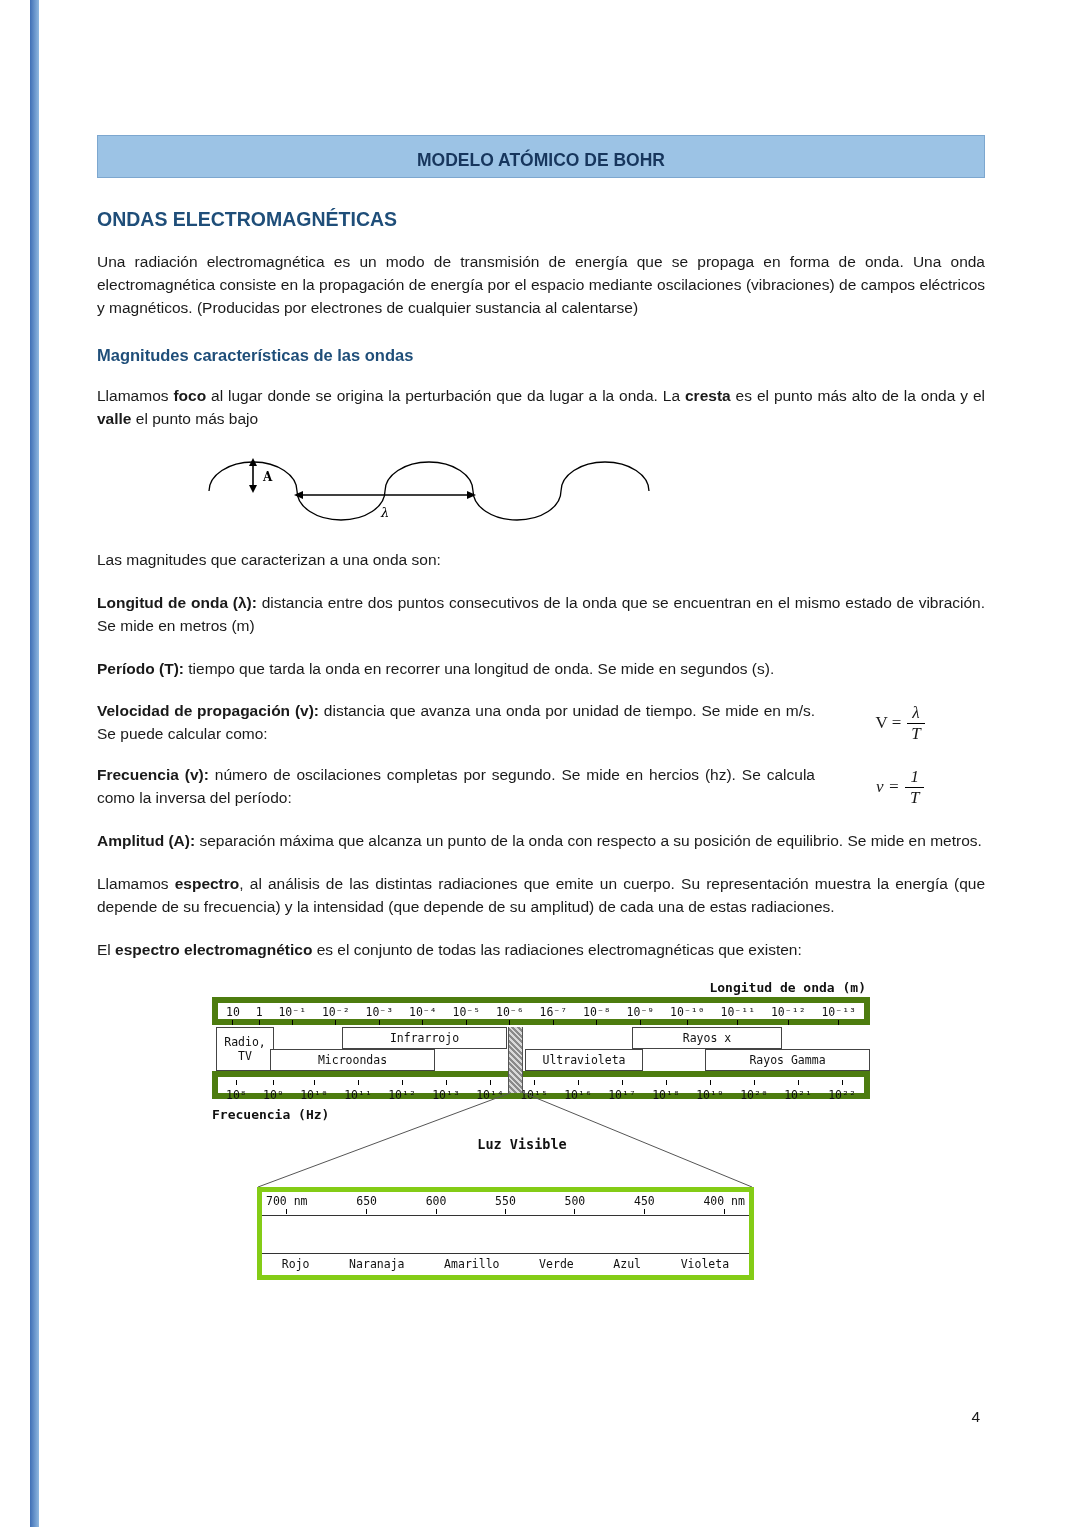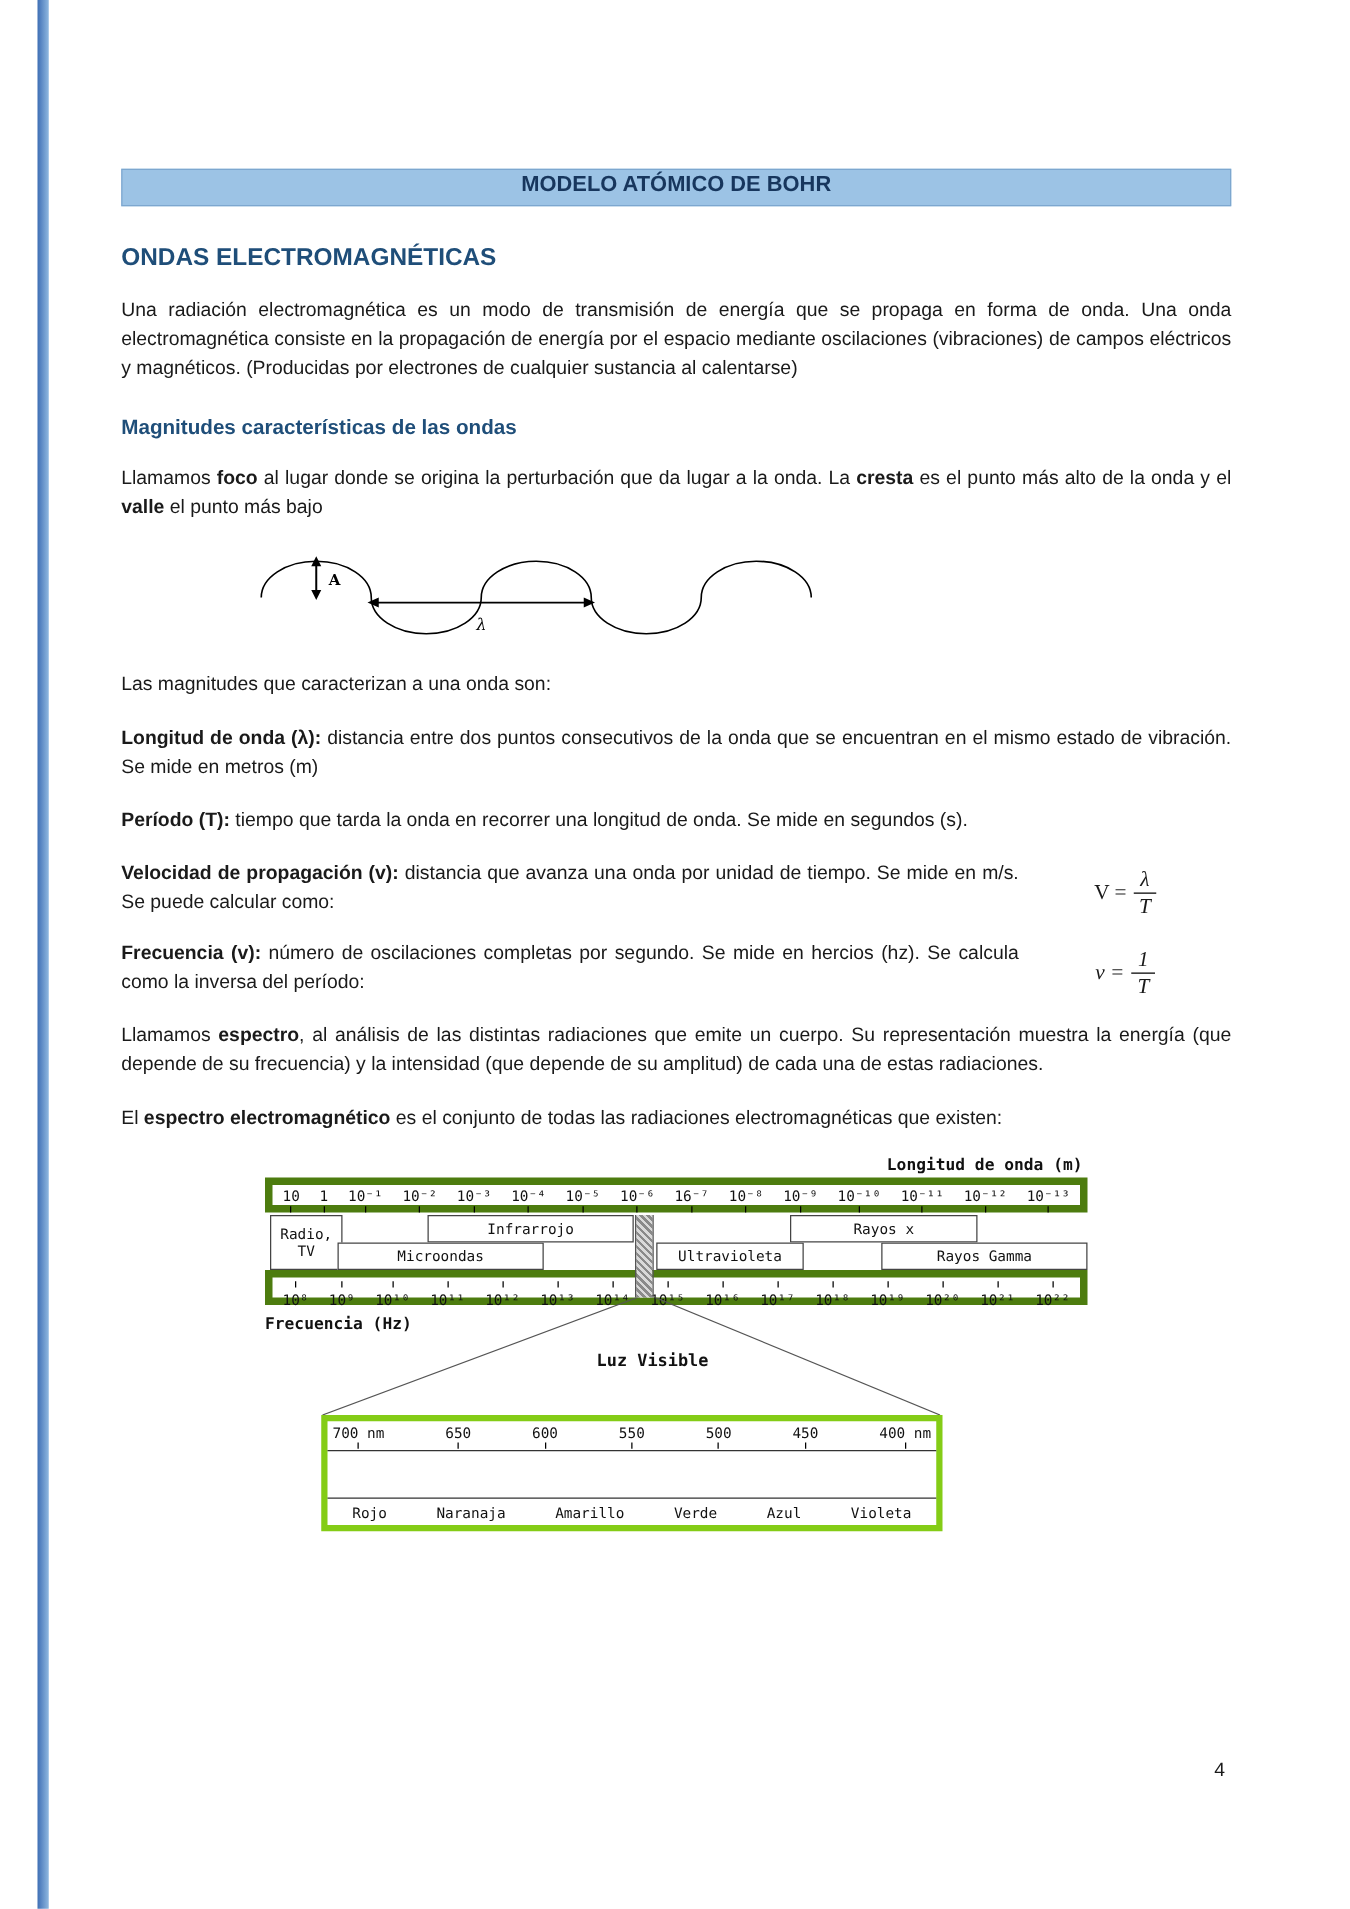"MODELO ATÓMICO DE BOHR" .header-band { padding: 1px 0 6px 0 -> 14px 0 6px 0 }
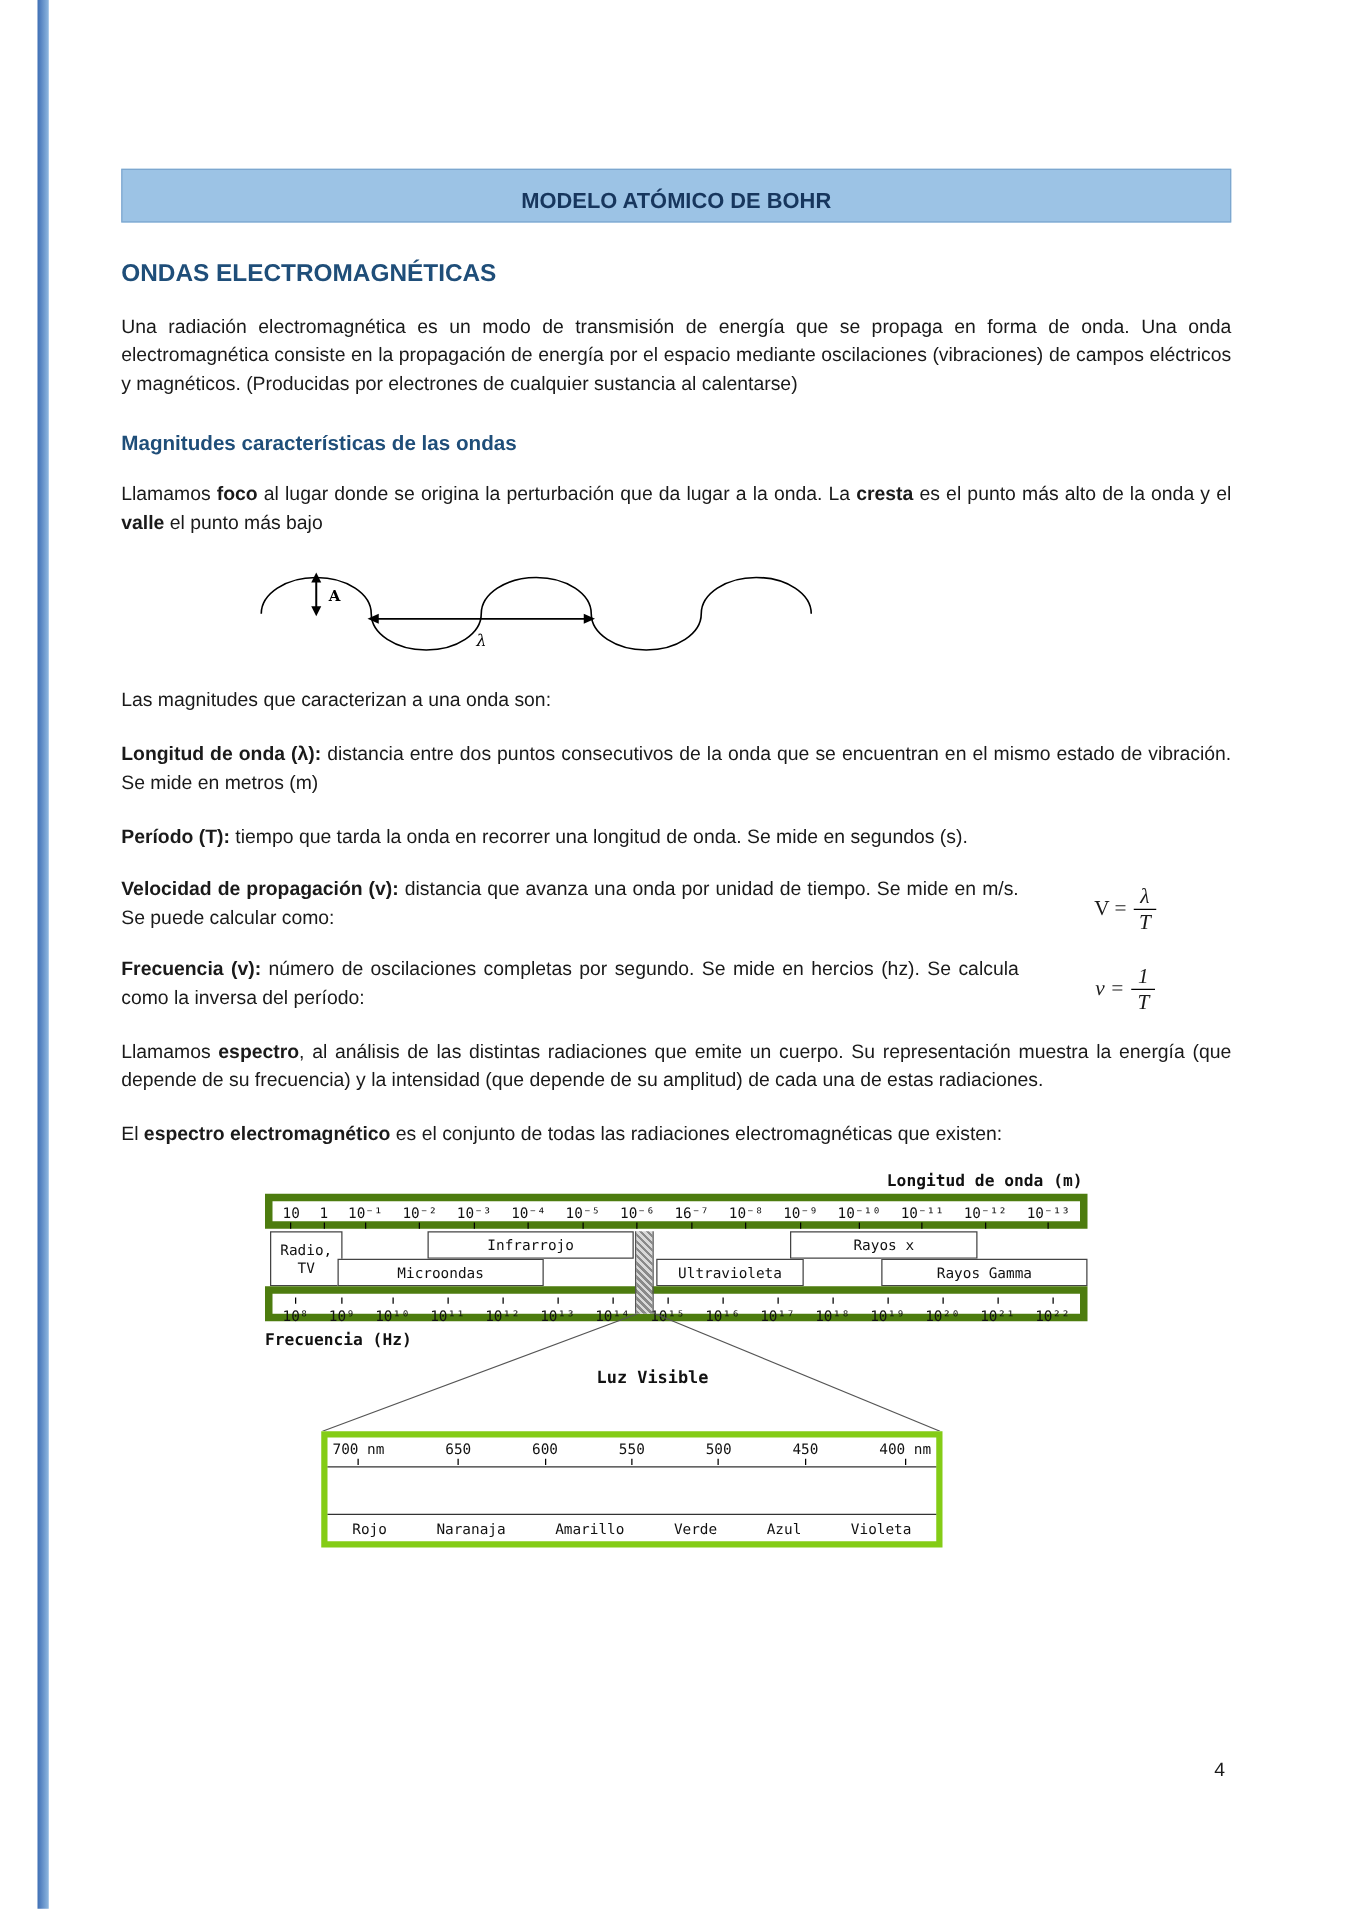"Velocidad de propagación (v): distancia" .para-formula-row { align-items: flex-end -> center }
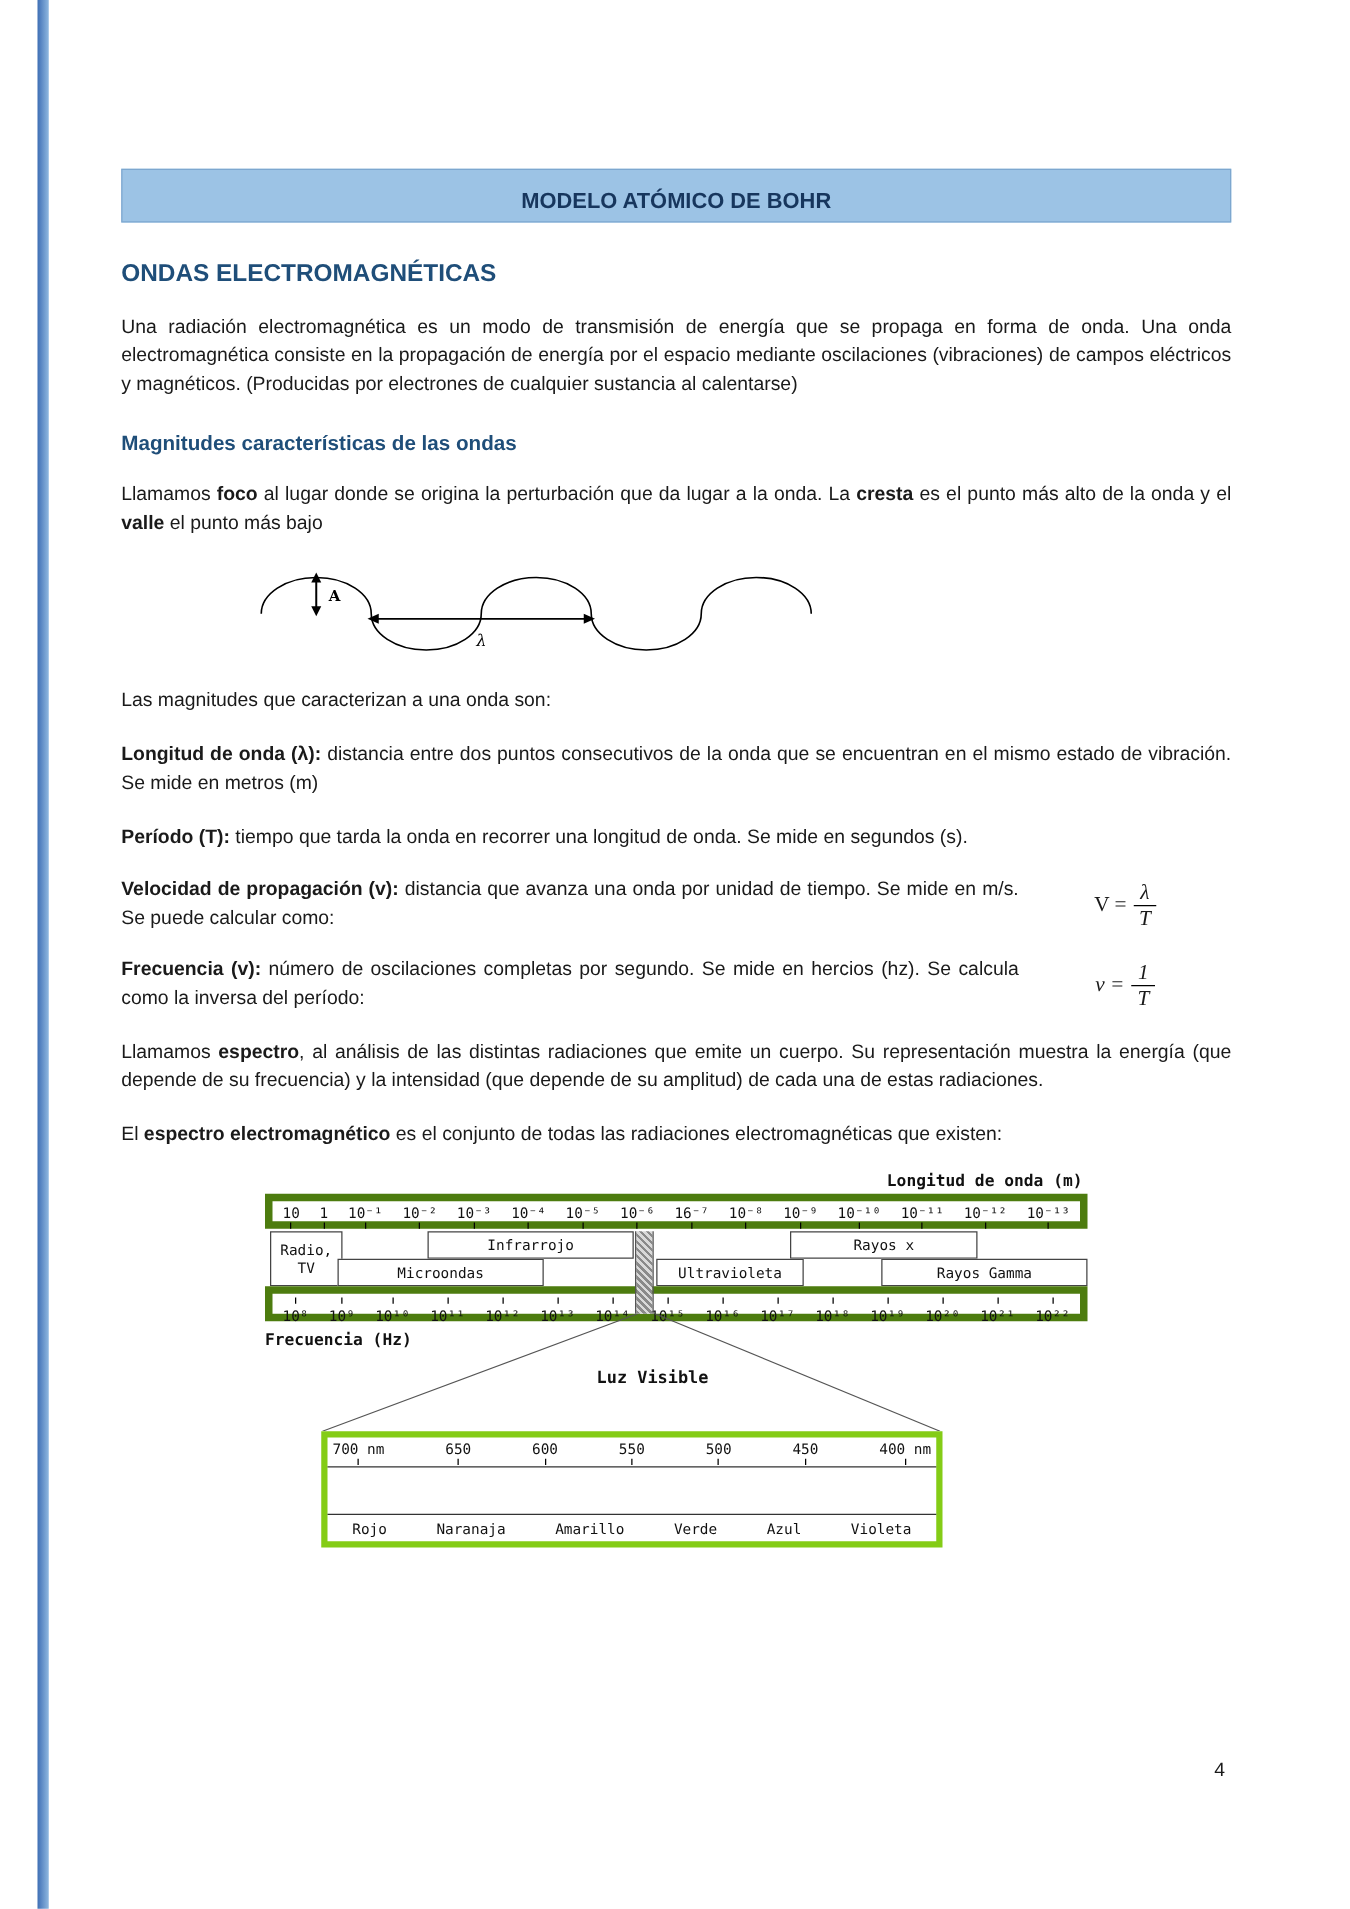"Amplitud (A): separación máxima que" p.rich { html: none -> <p><span>Amplitud (A):</span><span> separación máxima que alcanza un punto de la onda con respecto a su posición de equilibrio. Se mide en metros.</span></p> }
